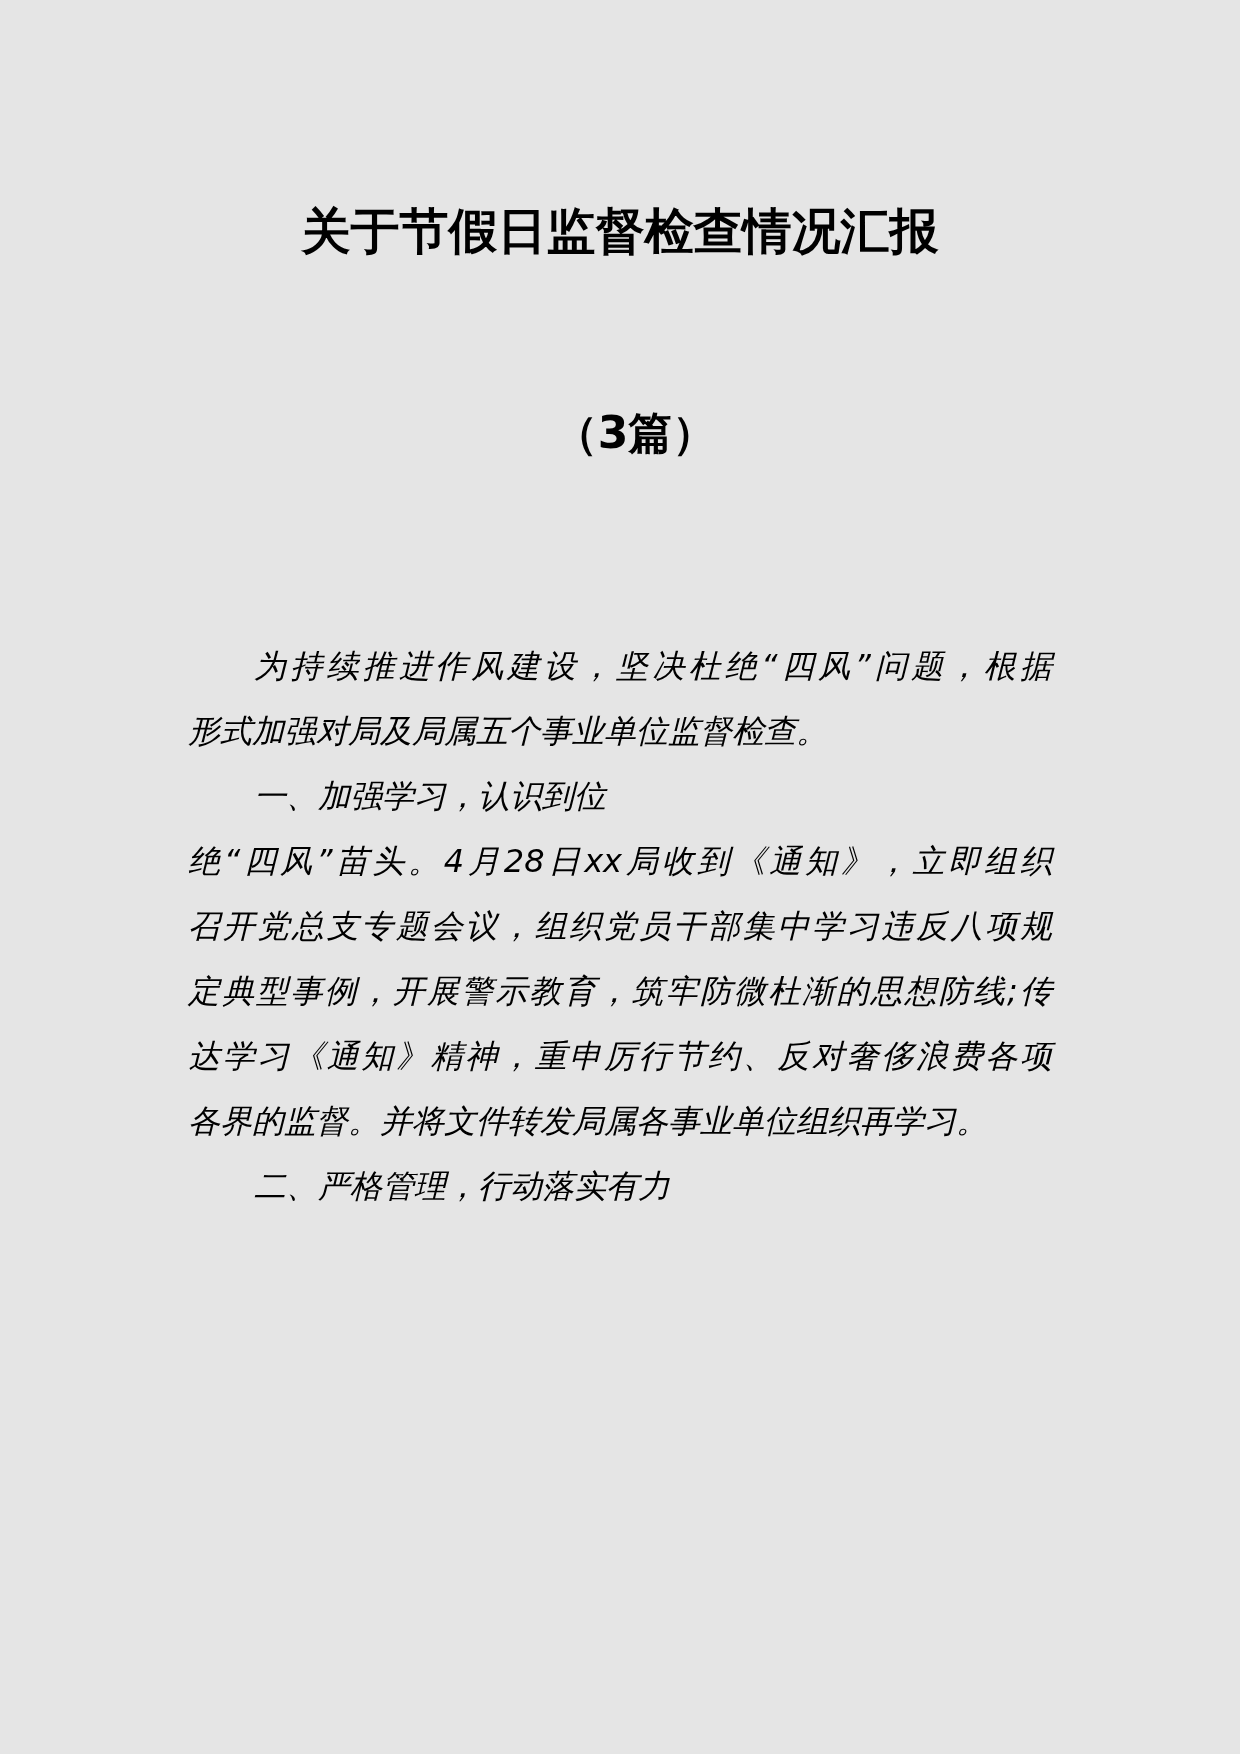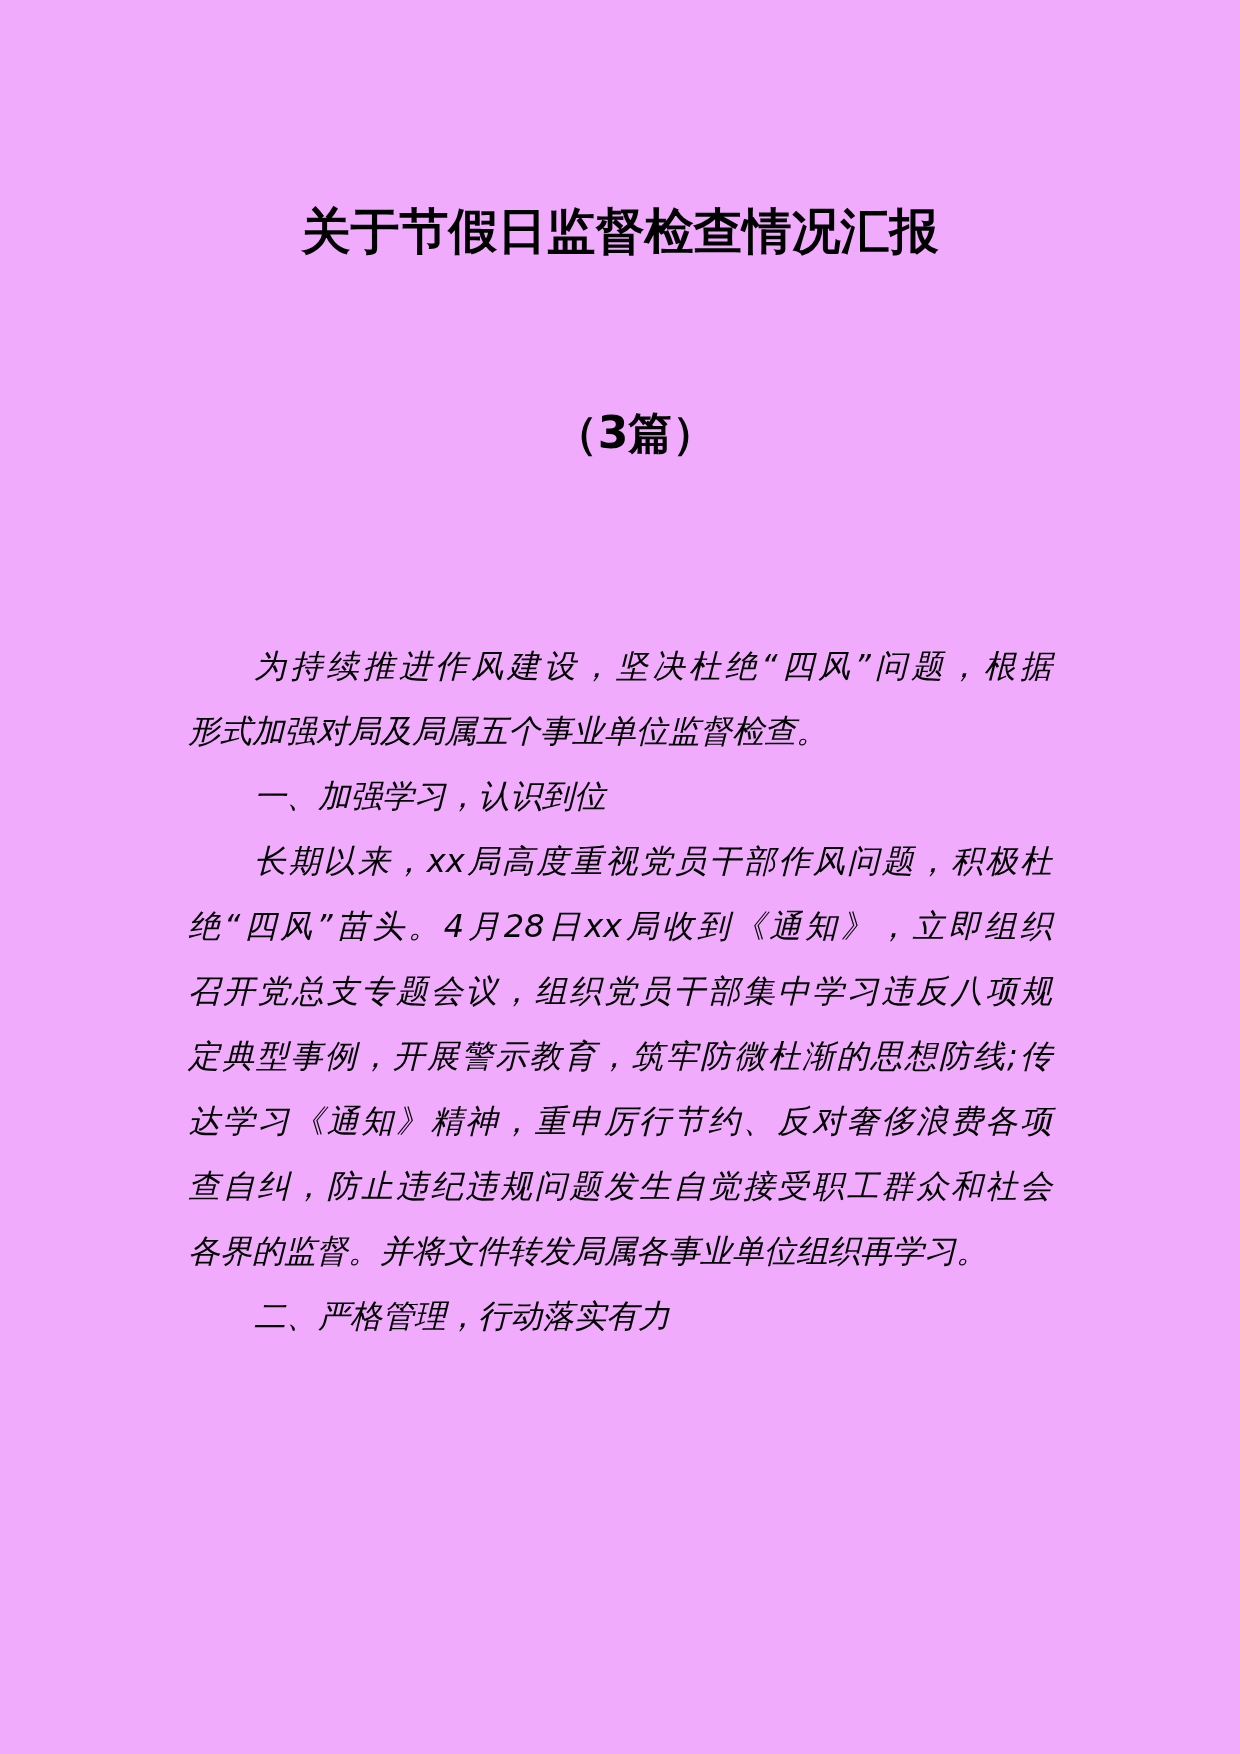"关于节假日监督检查情况汇报" .page { background: #f0abfc -> #e5e5e5 }
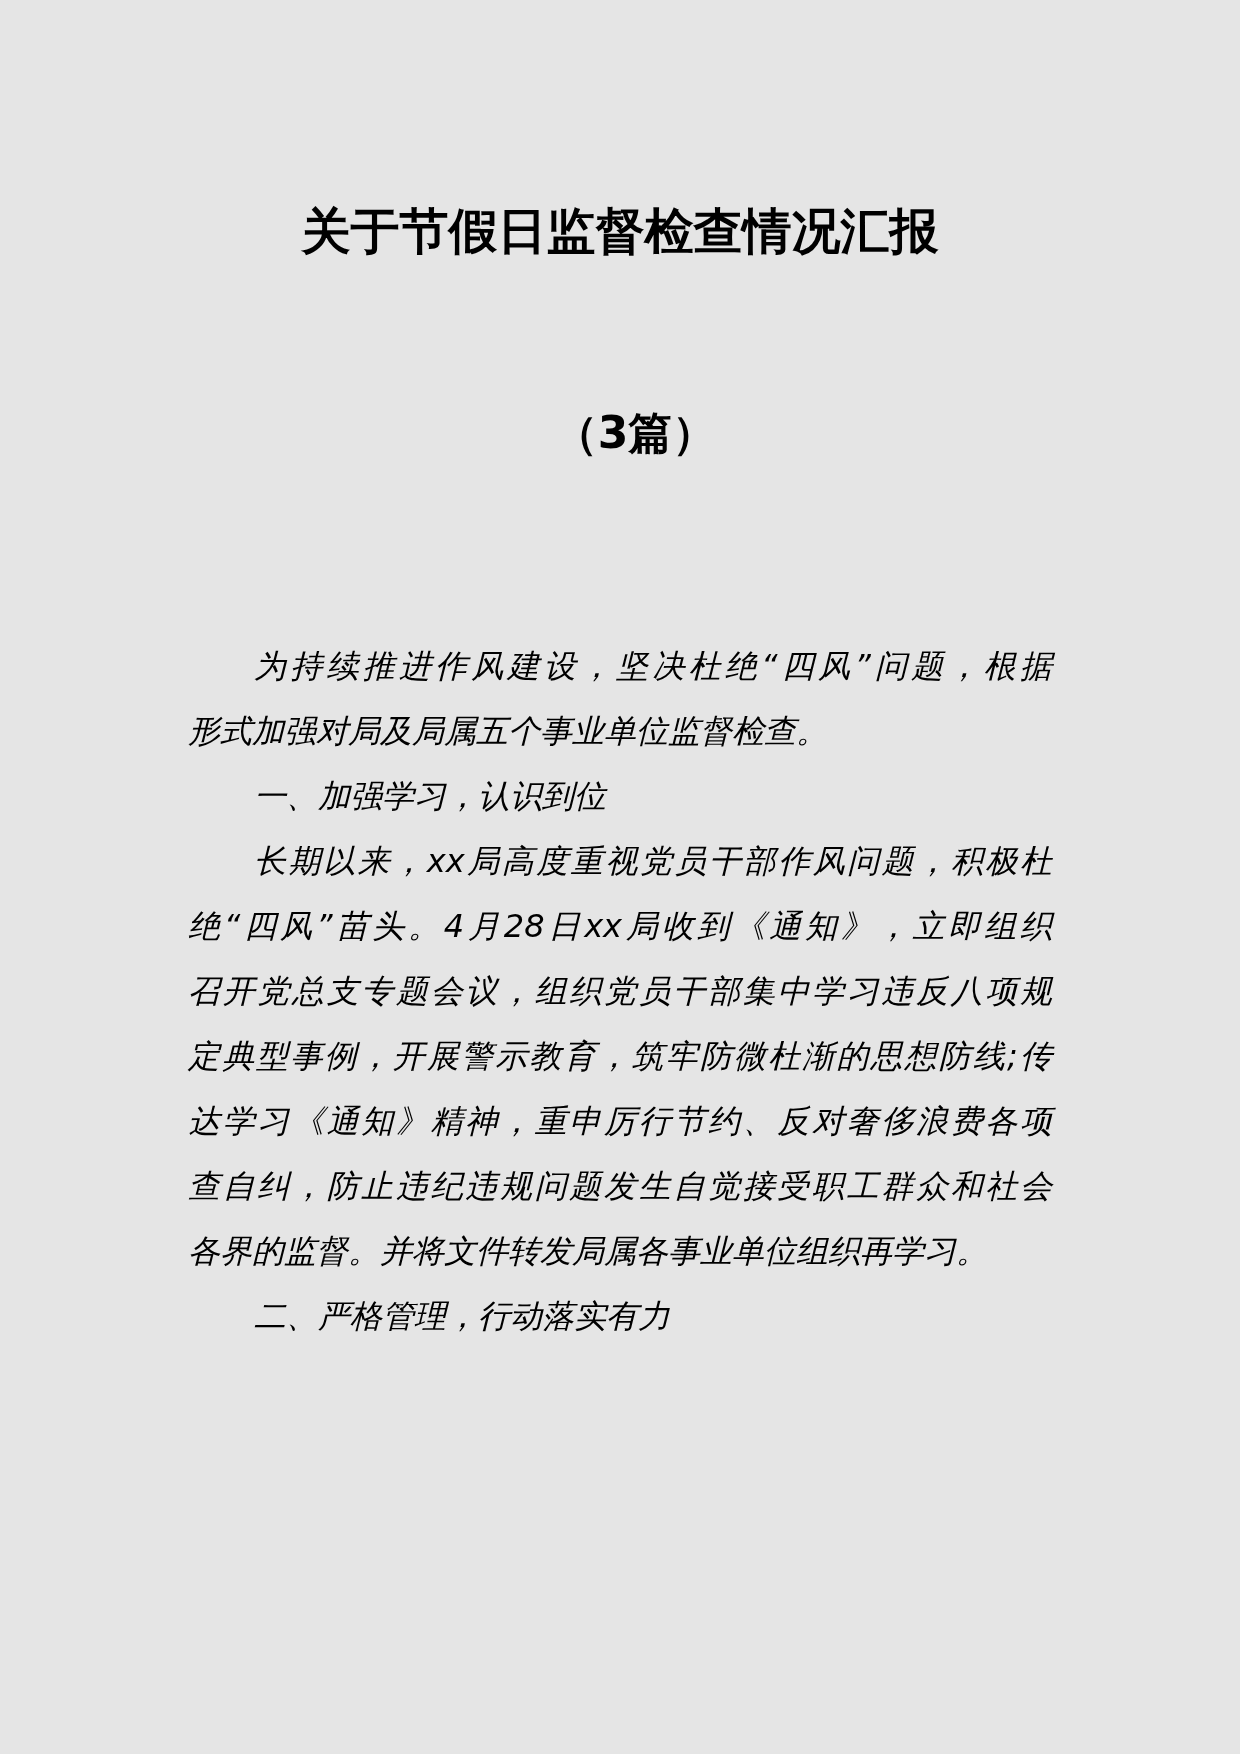"长期以来，xx局高度重视党员干部作风问题，积极杜" span.line { html: <span>长期以来，xx局高度重视党员干部作风问题，积极杜</span> -> none }
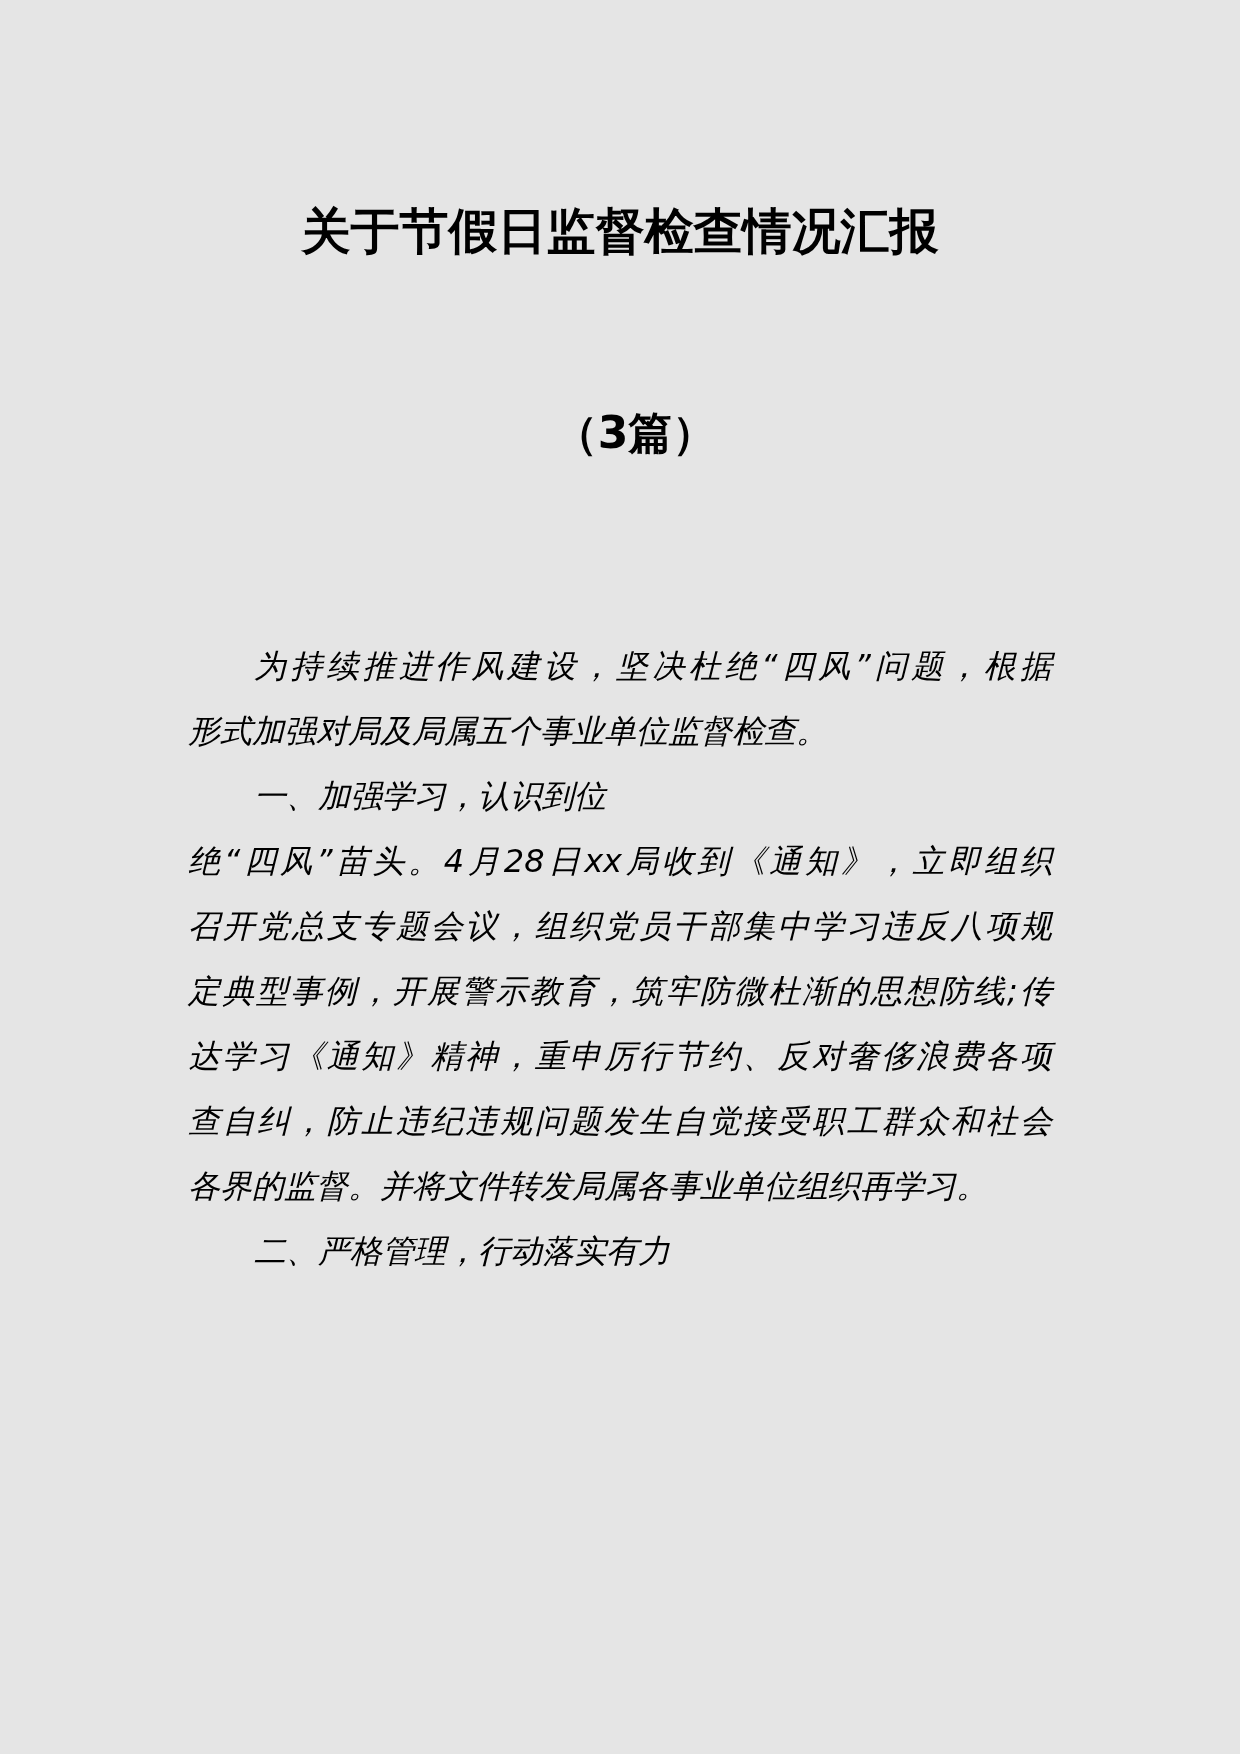"查自纠，防止违纪违规问题发生自觉接受职工群众和社会" span.line { html: <span>查自纠，防止违纪违规问题发生自觉接受职工群众和社会</span> -> none }
